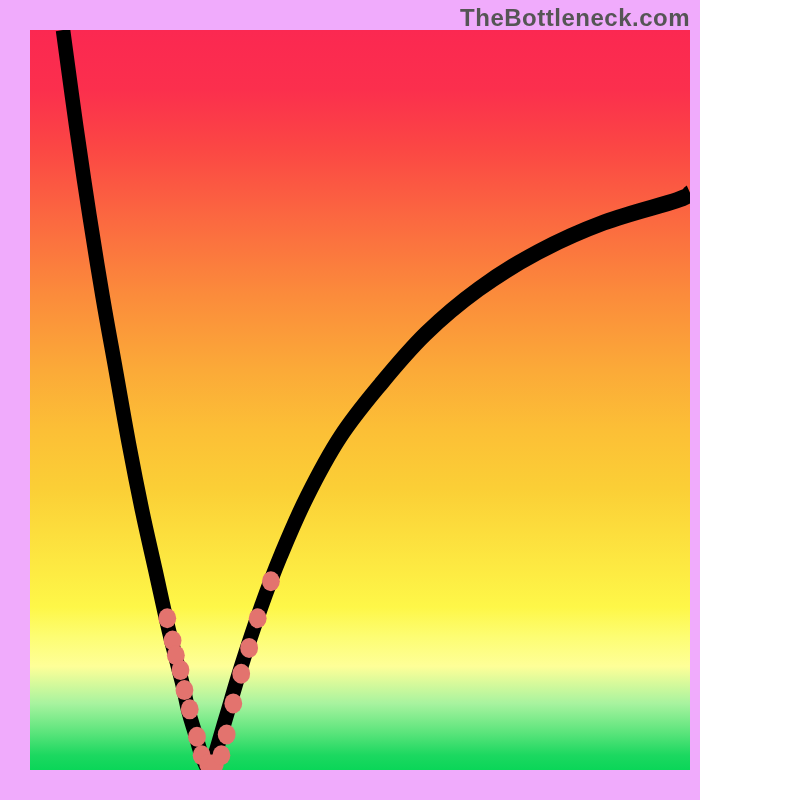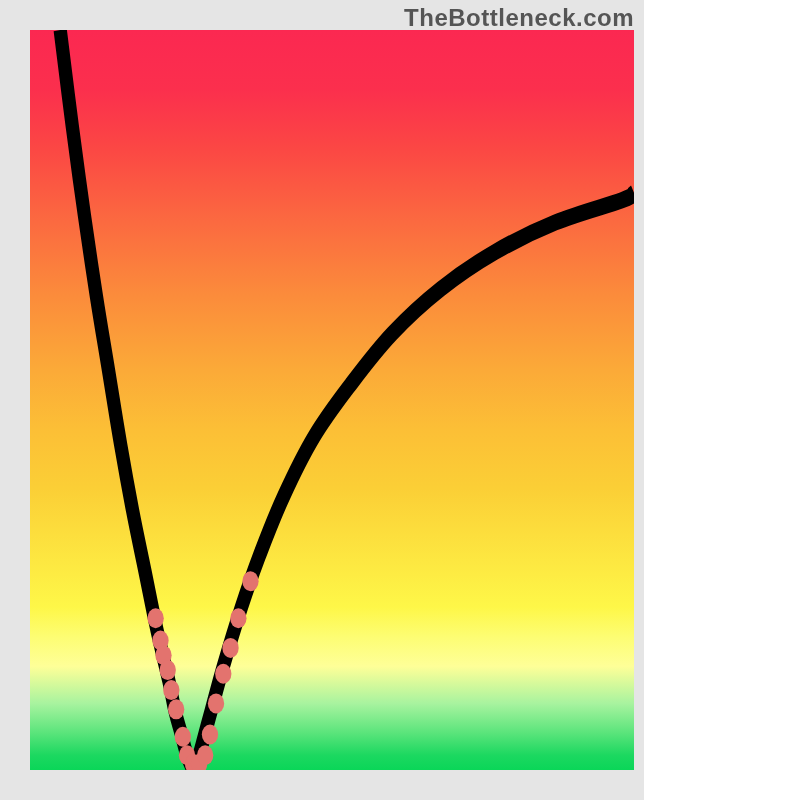"TheBottleneck.com" .frame { background: #e5e5e5 -> #f0abfc; width: 644px -> 700px }
